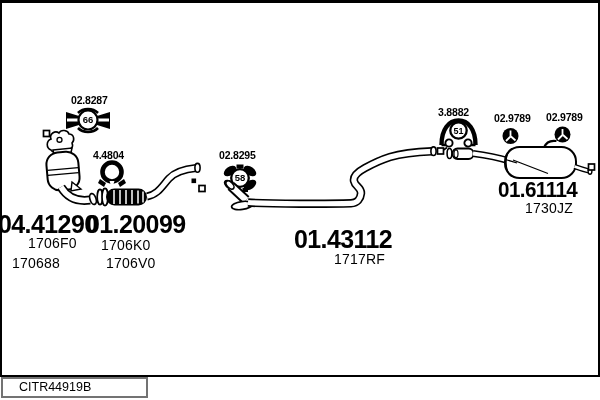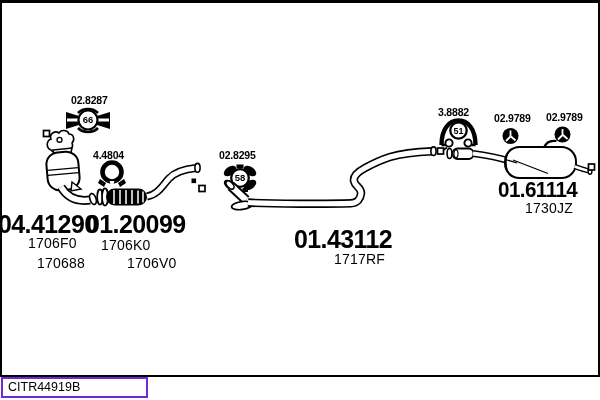"170688" div.code { left: 37px -> 12px }
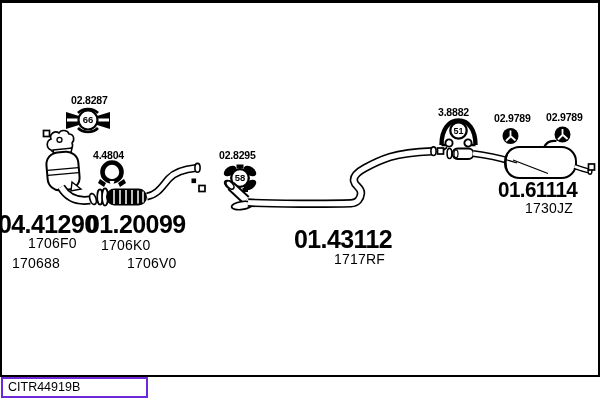"1706V0" div.code { left: 127px -> 106px }
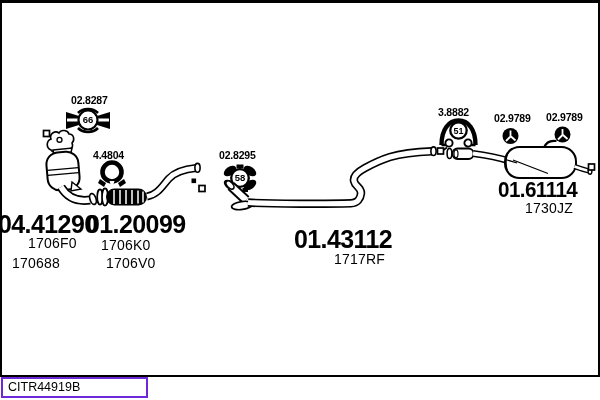"CITR44919B" .footer-box { border: 2px solid #6d28d9 -> 2px solid #737373; padding-left: 5px -> 16px }
